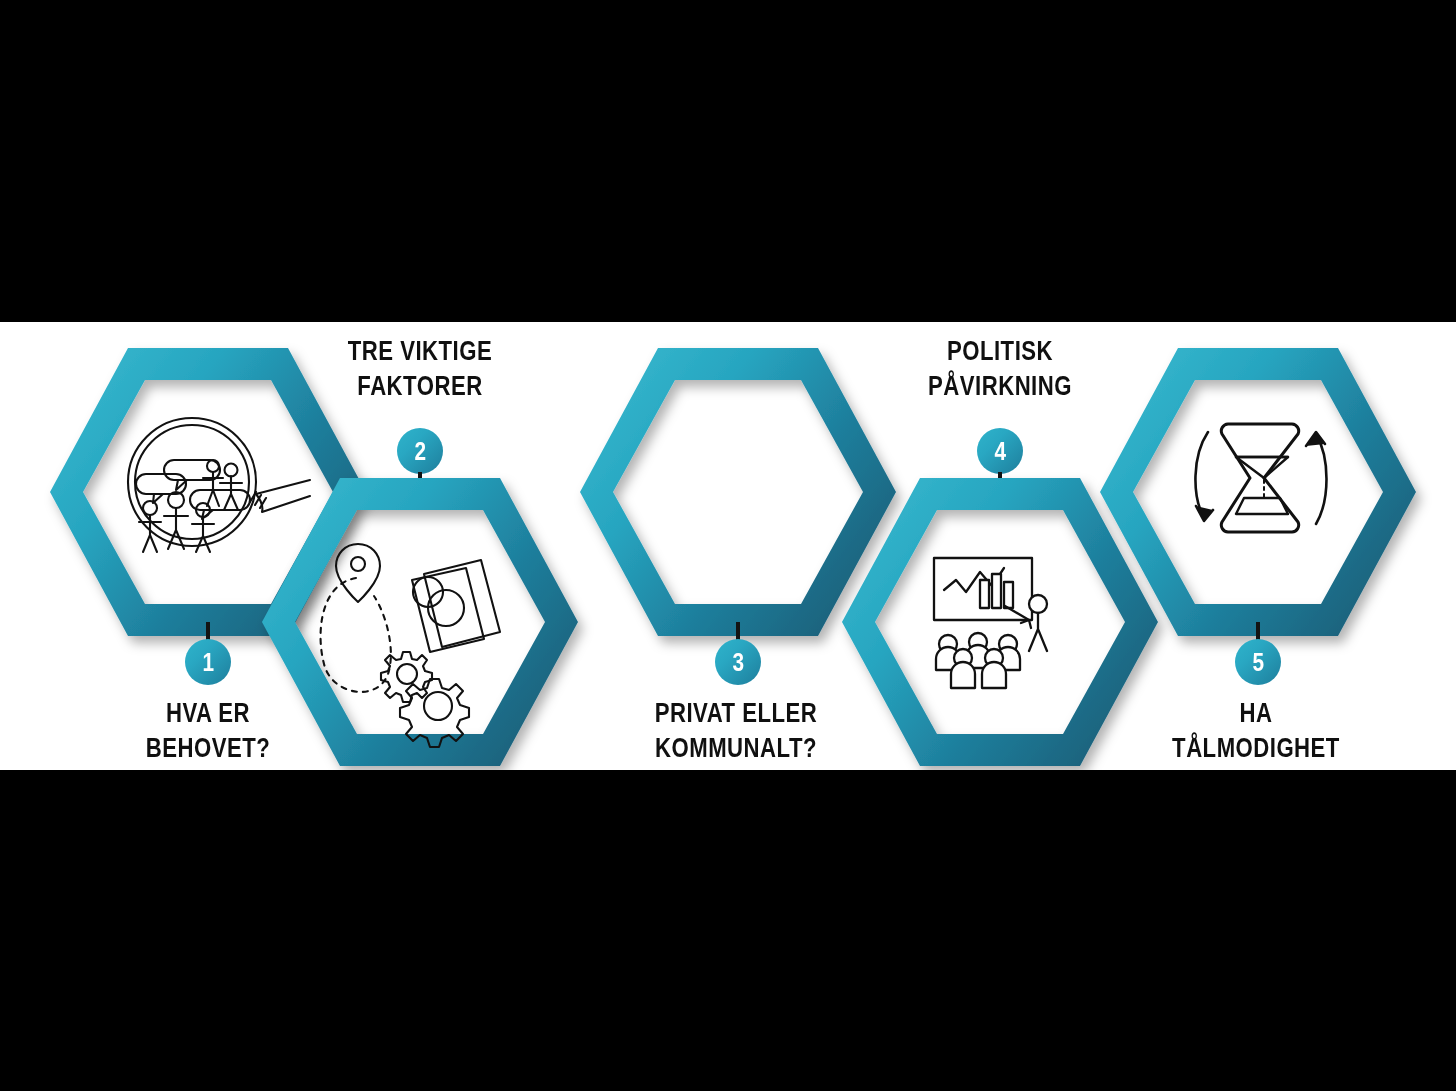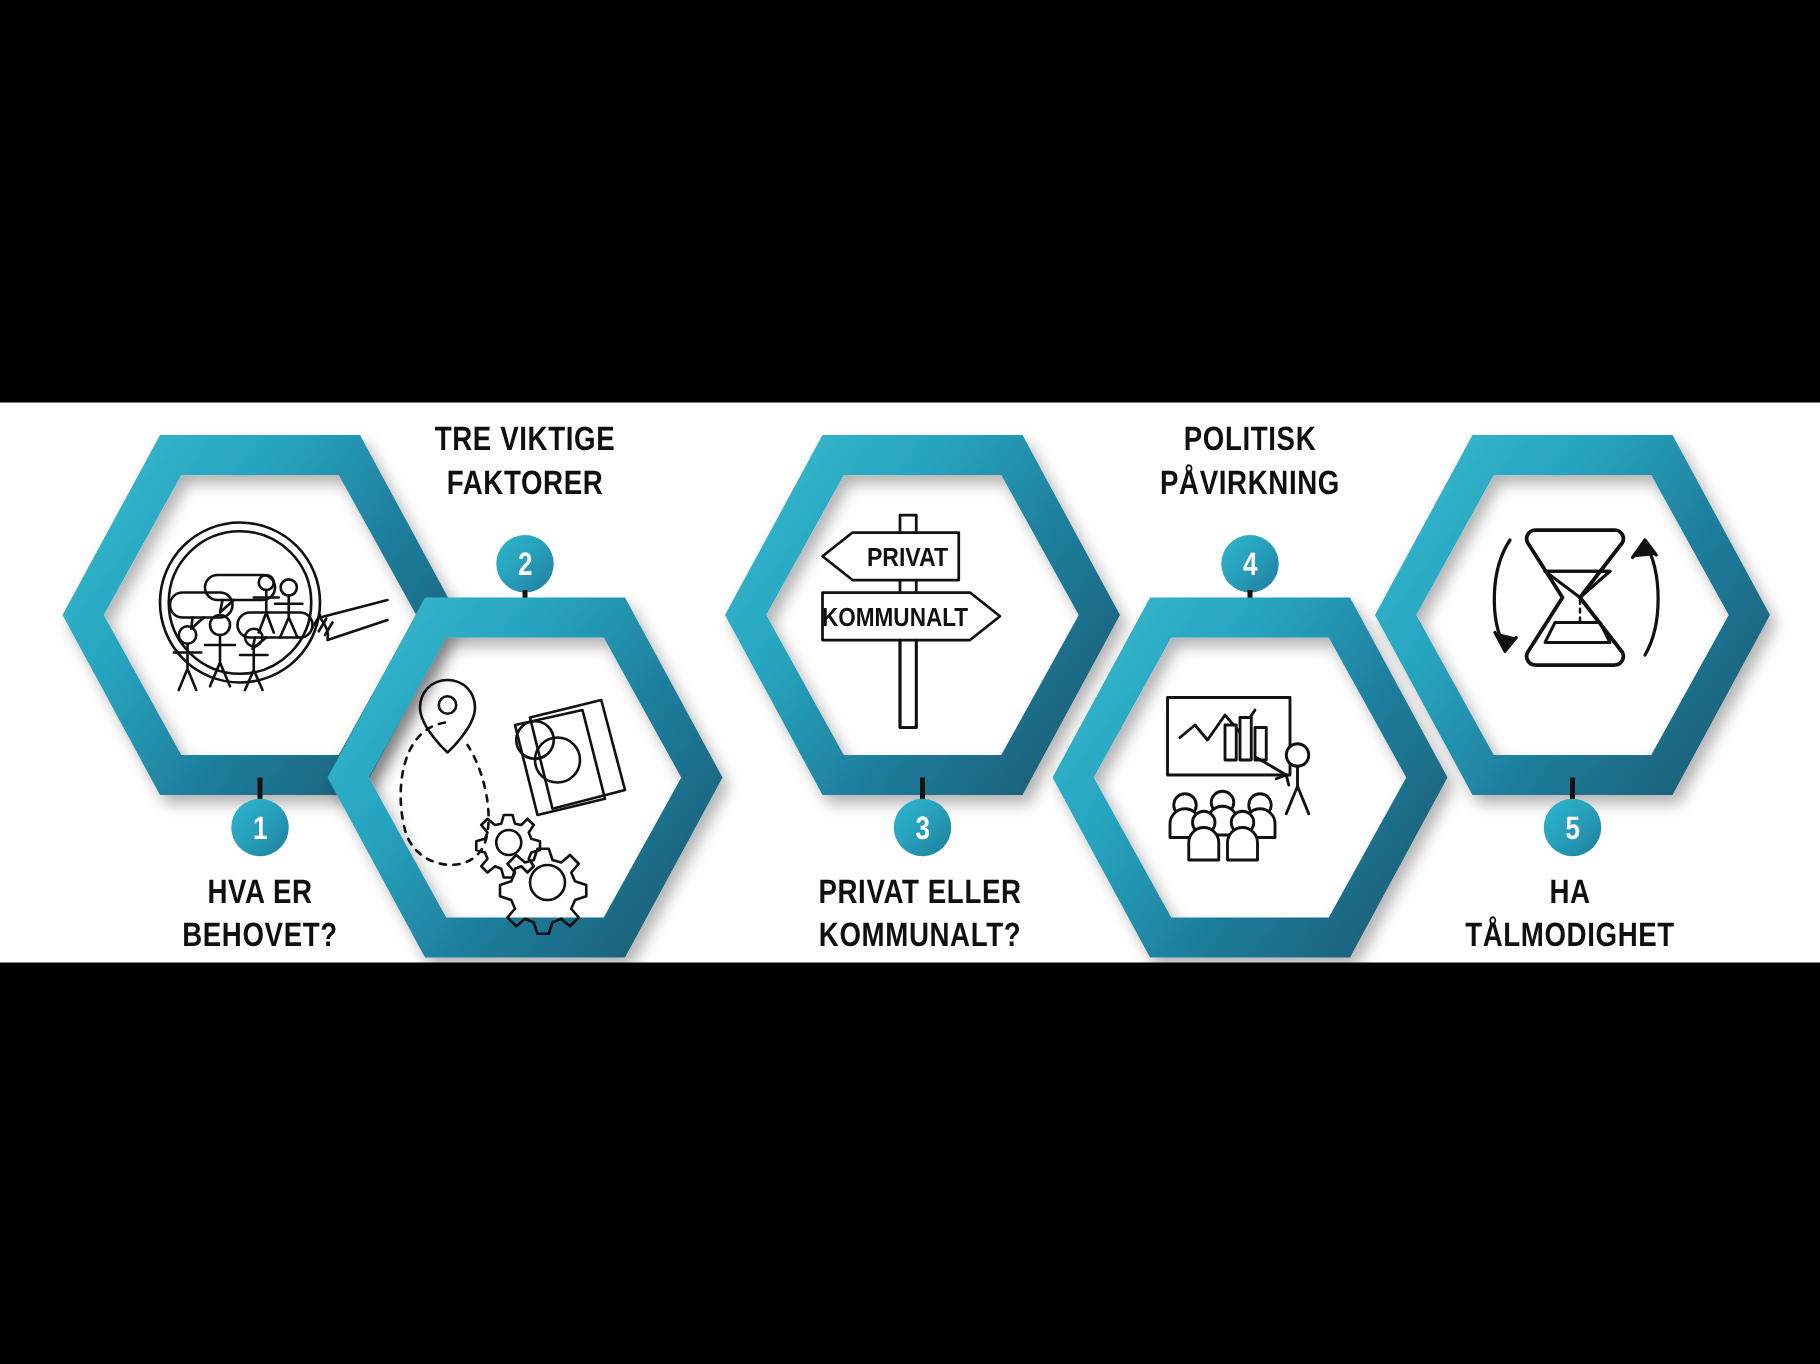"PRIVAT" div.icon-holder { html: <div> <svg> <rect></rect> <path></path> <text>PRIVAT</text> <path></path> <text>KOMMUNALT</text> <path></path> </svg> </div> -> none }
